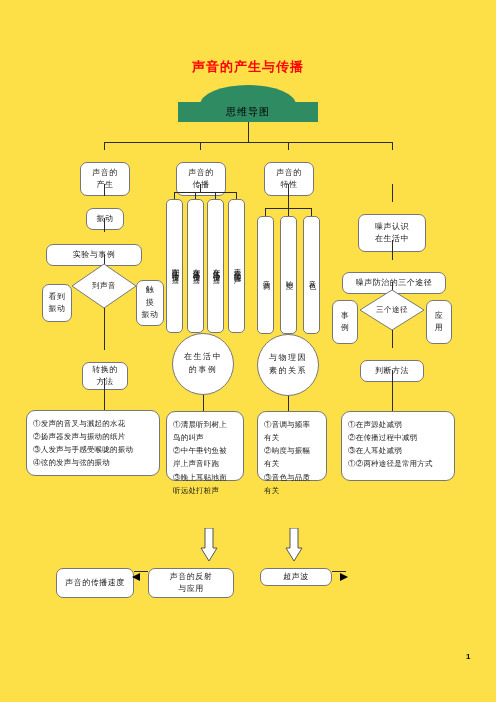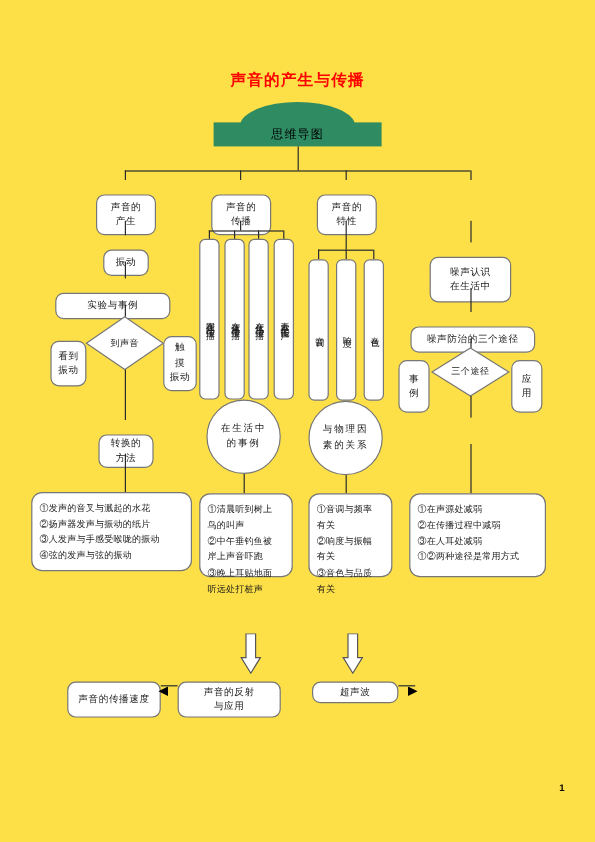"判断方法" div.abs { html: none -> <div> <span>判断方法</span> </div> }
